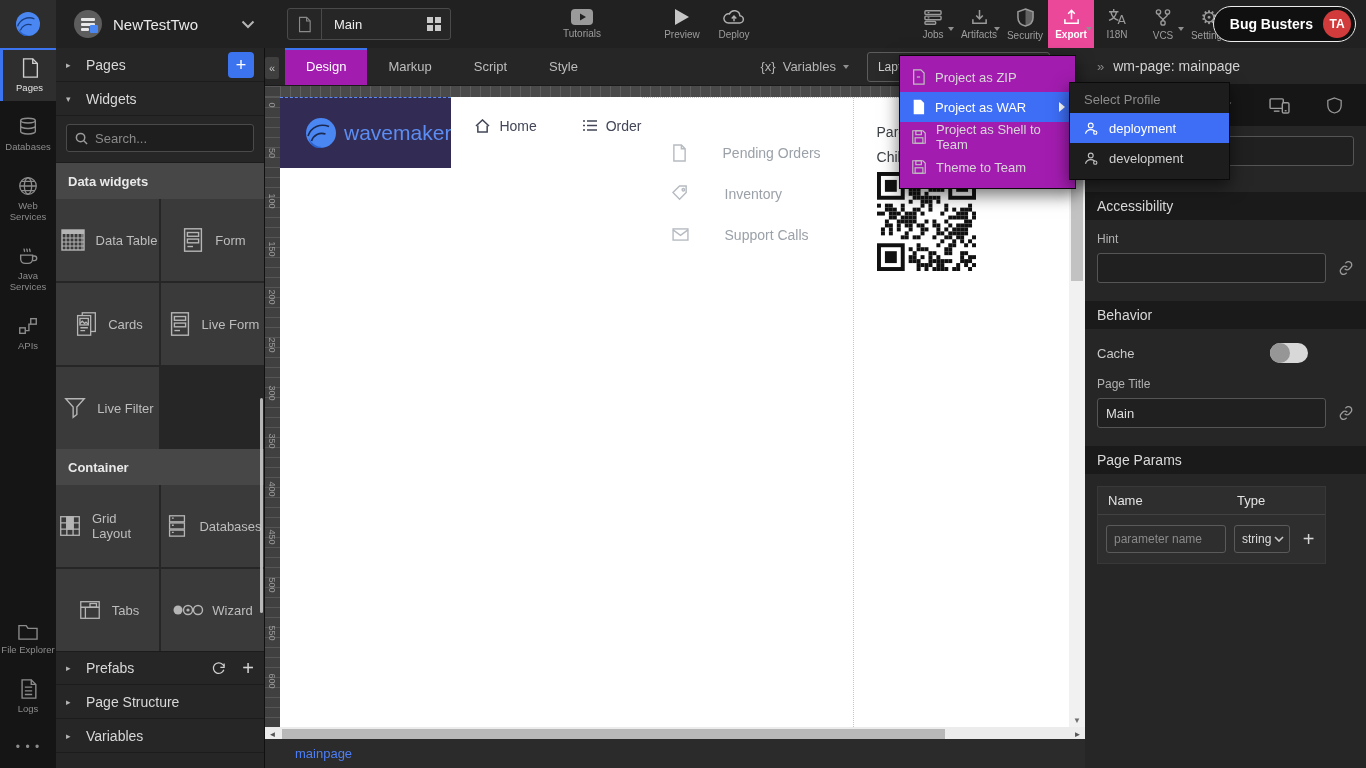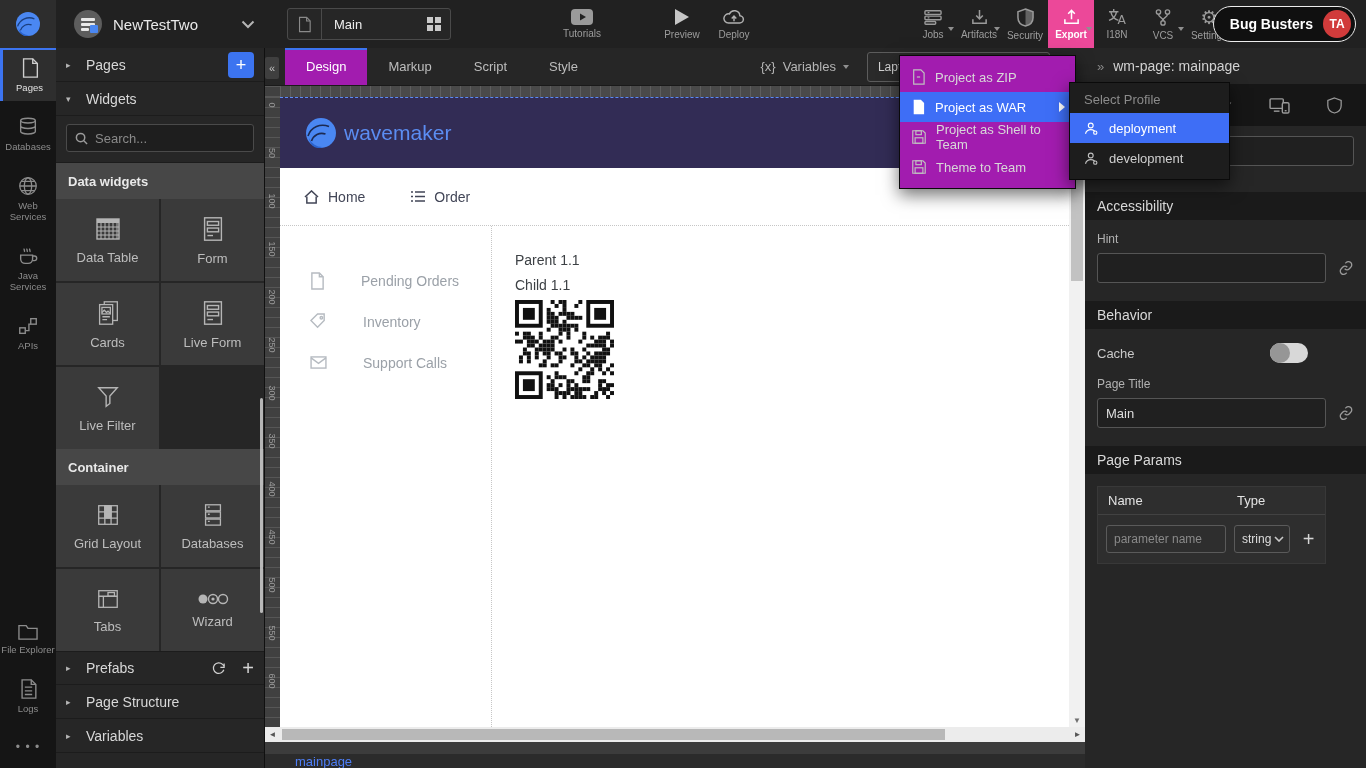"wavemaker" .page { flex-direction: column -> row }
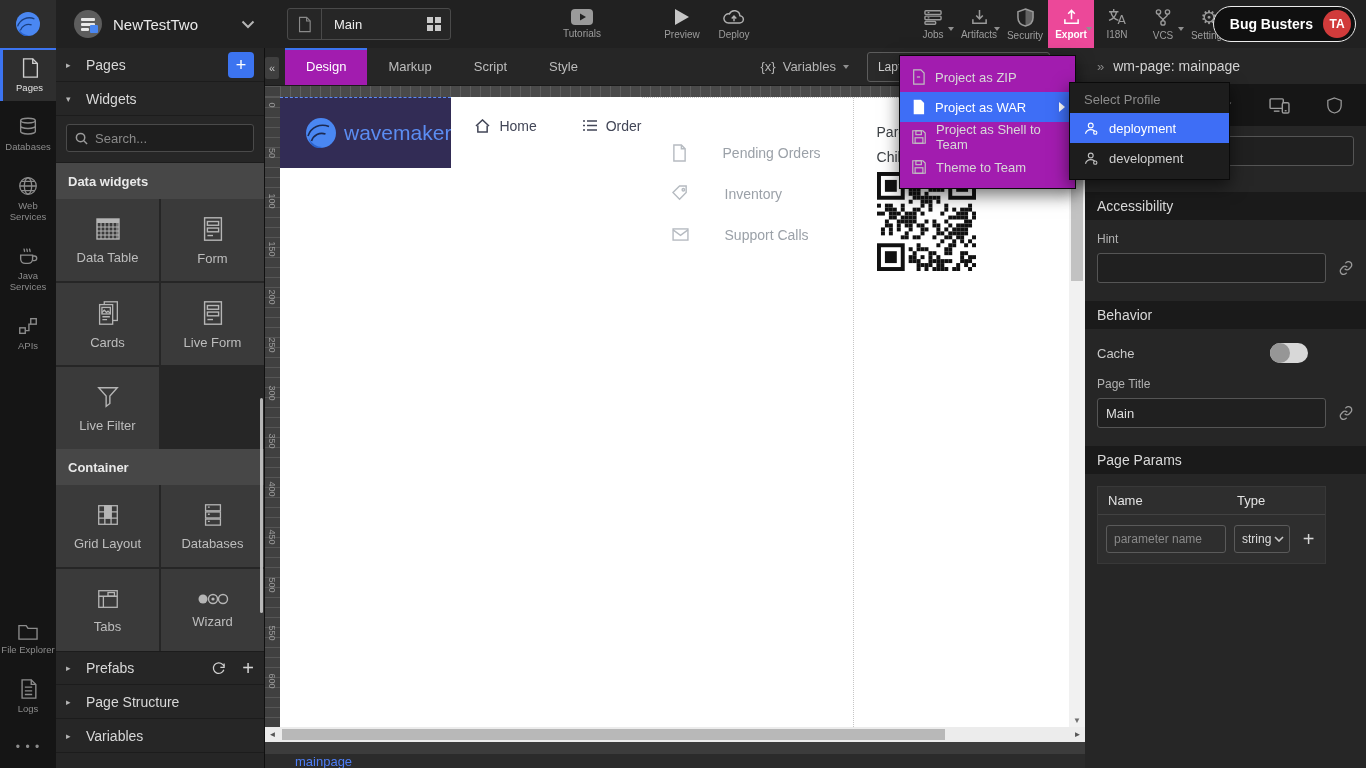"Data Table" .tile { flex-direction: column -> row }
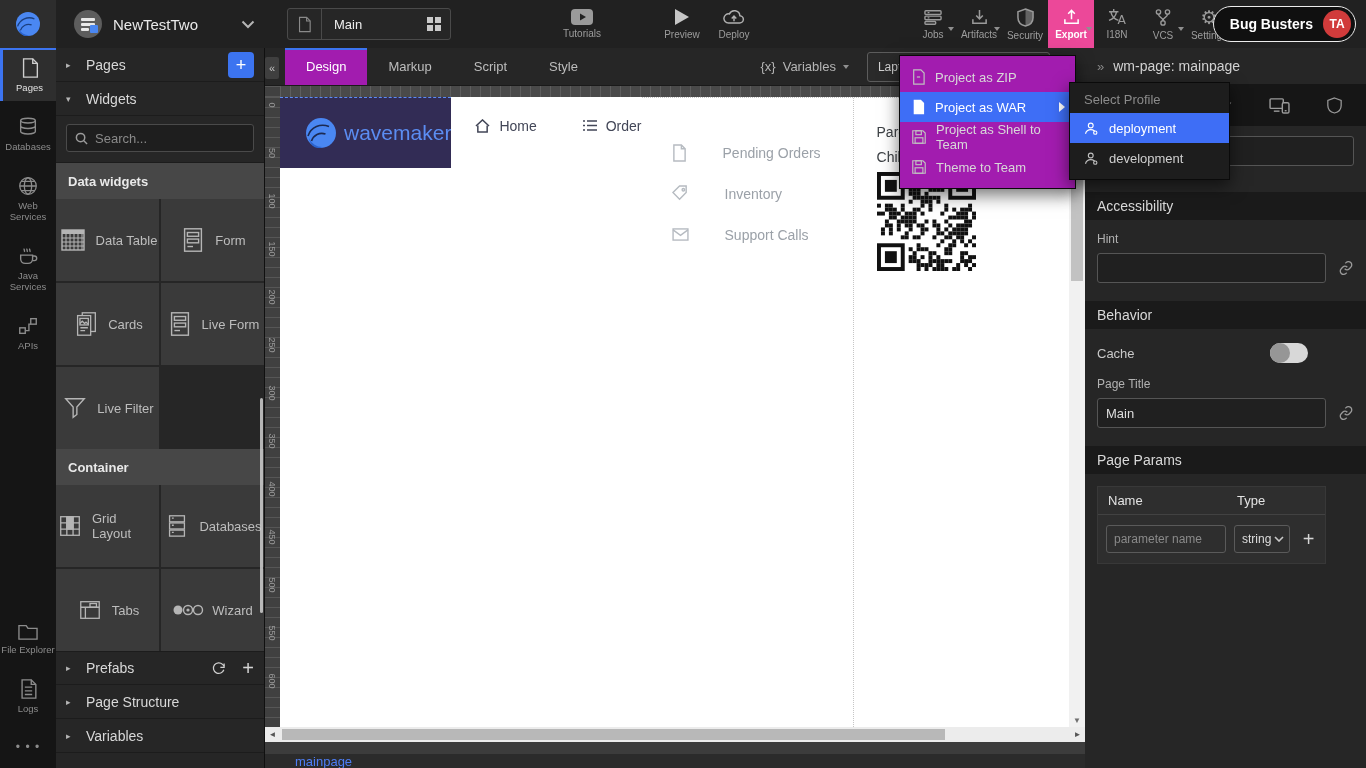"mainpage" .statusbar { height: 14px -> 29px }
